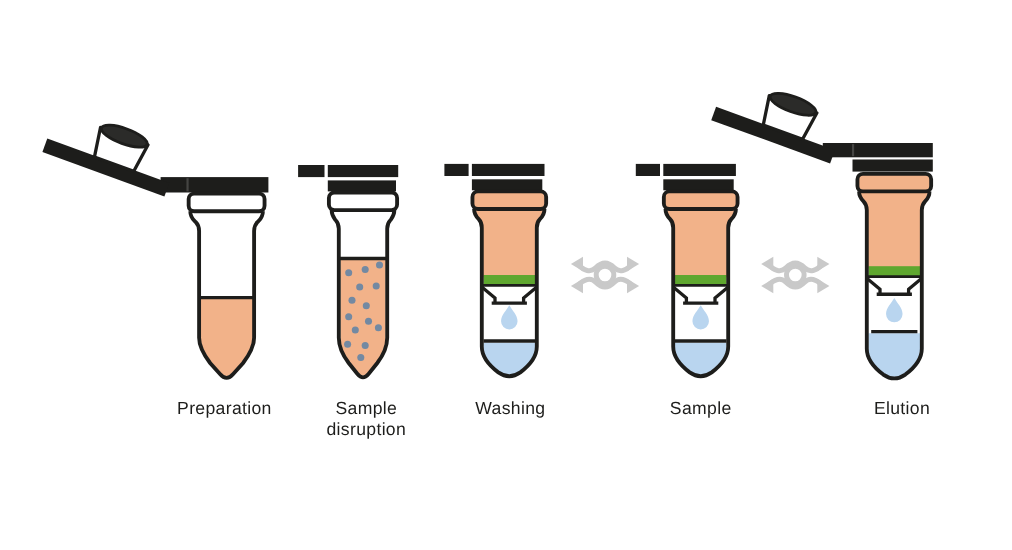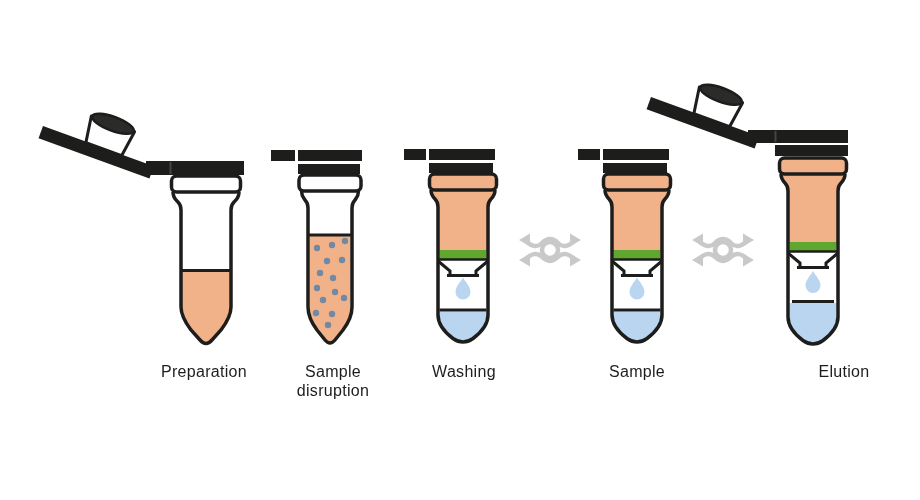"Elution" div.step-label { left: 844px -> 820px }
